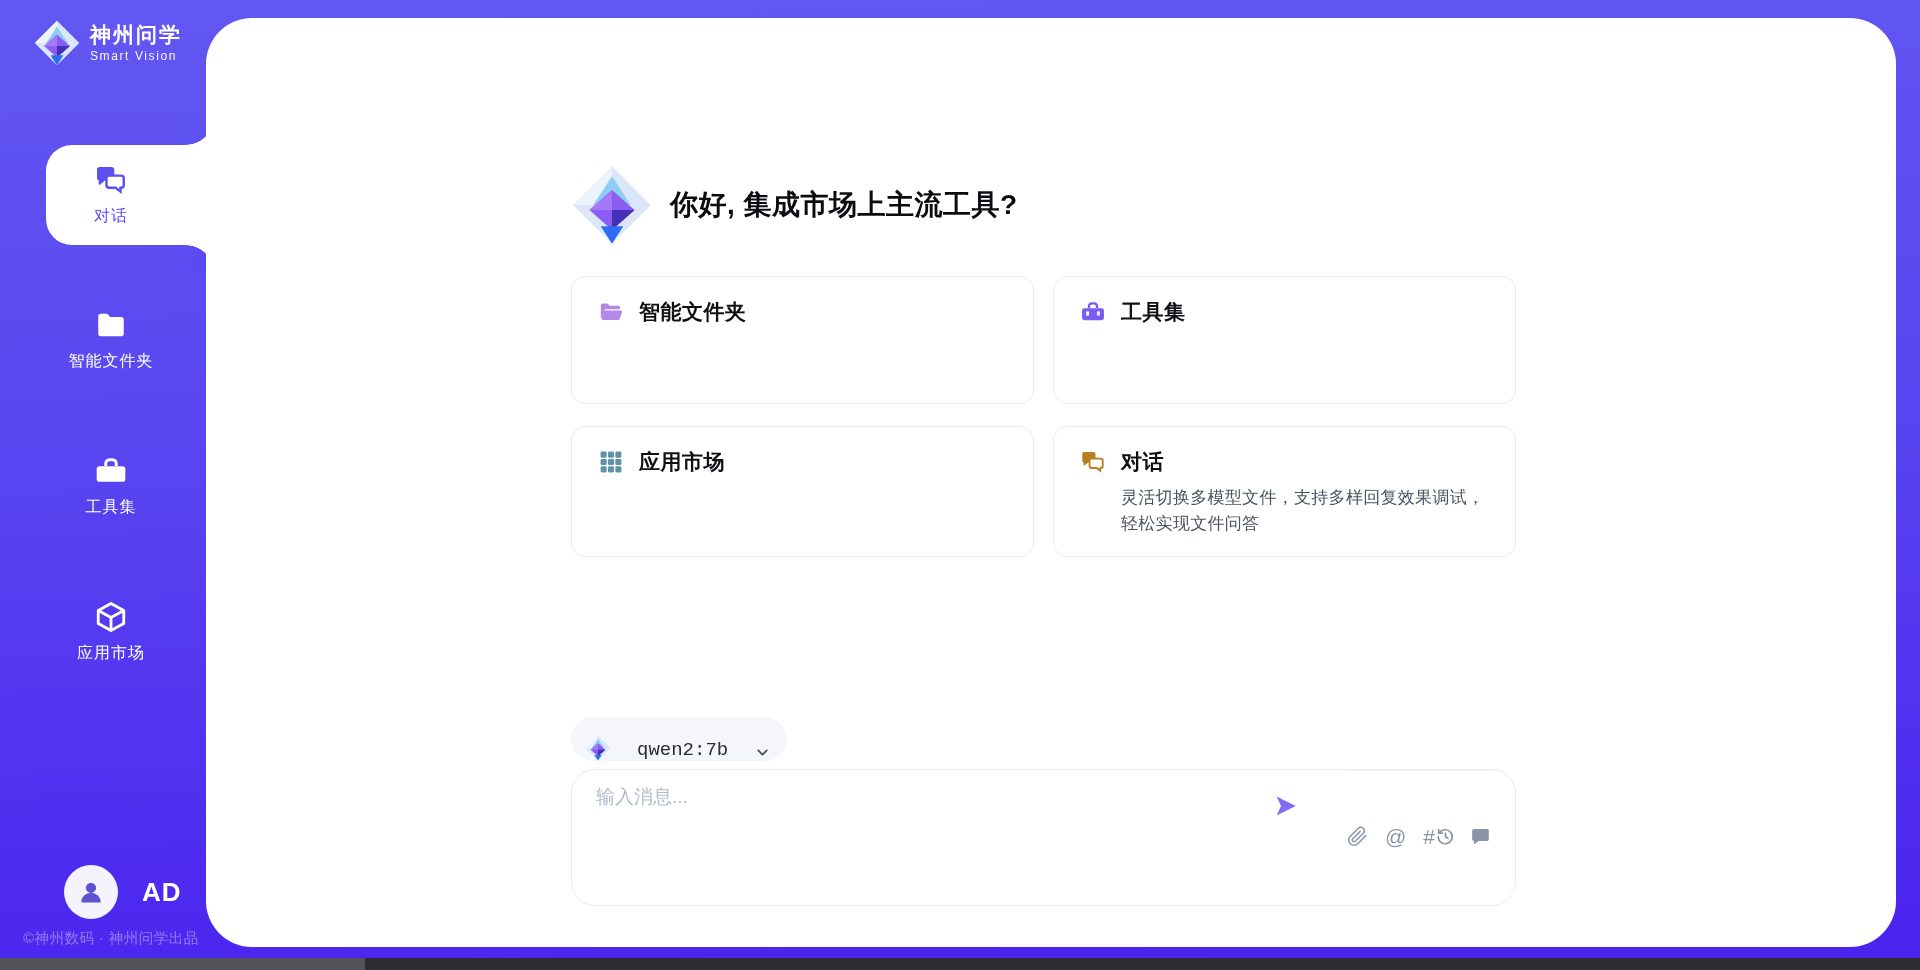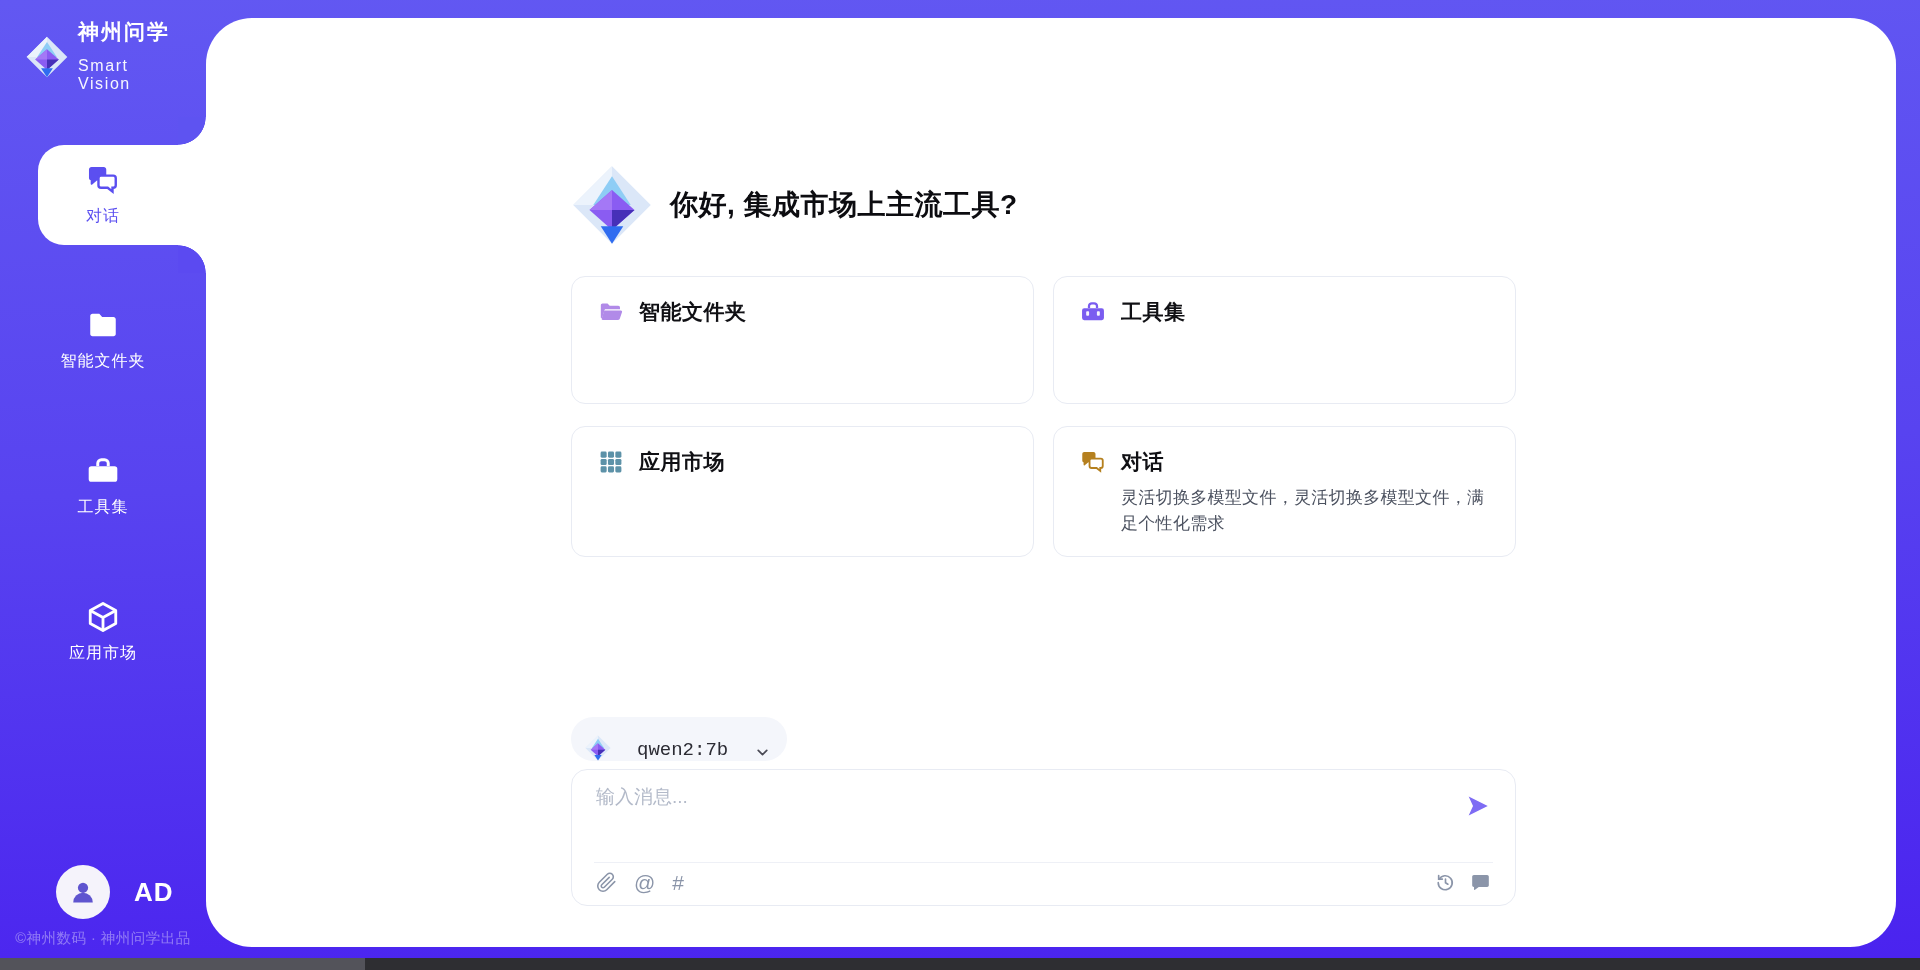"神州问学" .sidebar { left: 0 -> 8px }
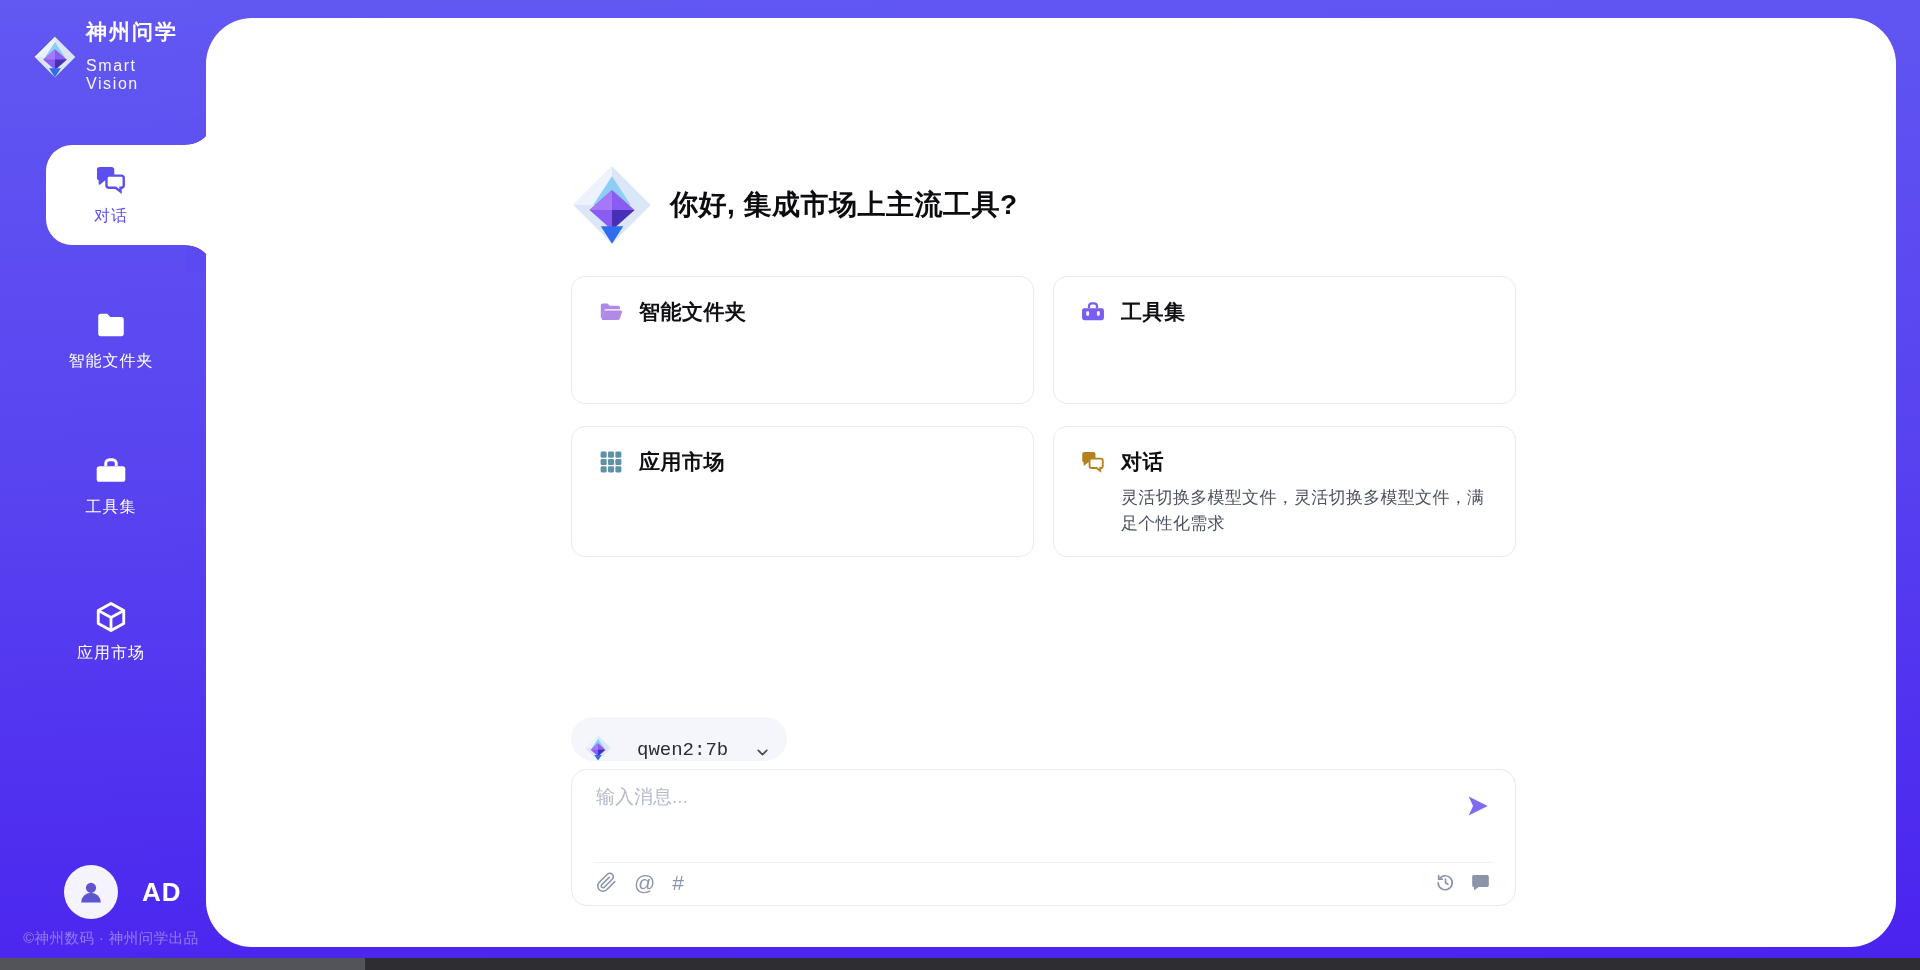"Smart Vision" .brand-sub { font-size: 16px -> 12px; margin-top: 14px -> 3px }
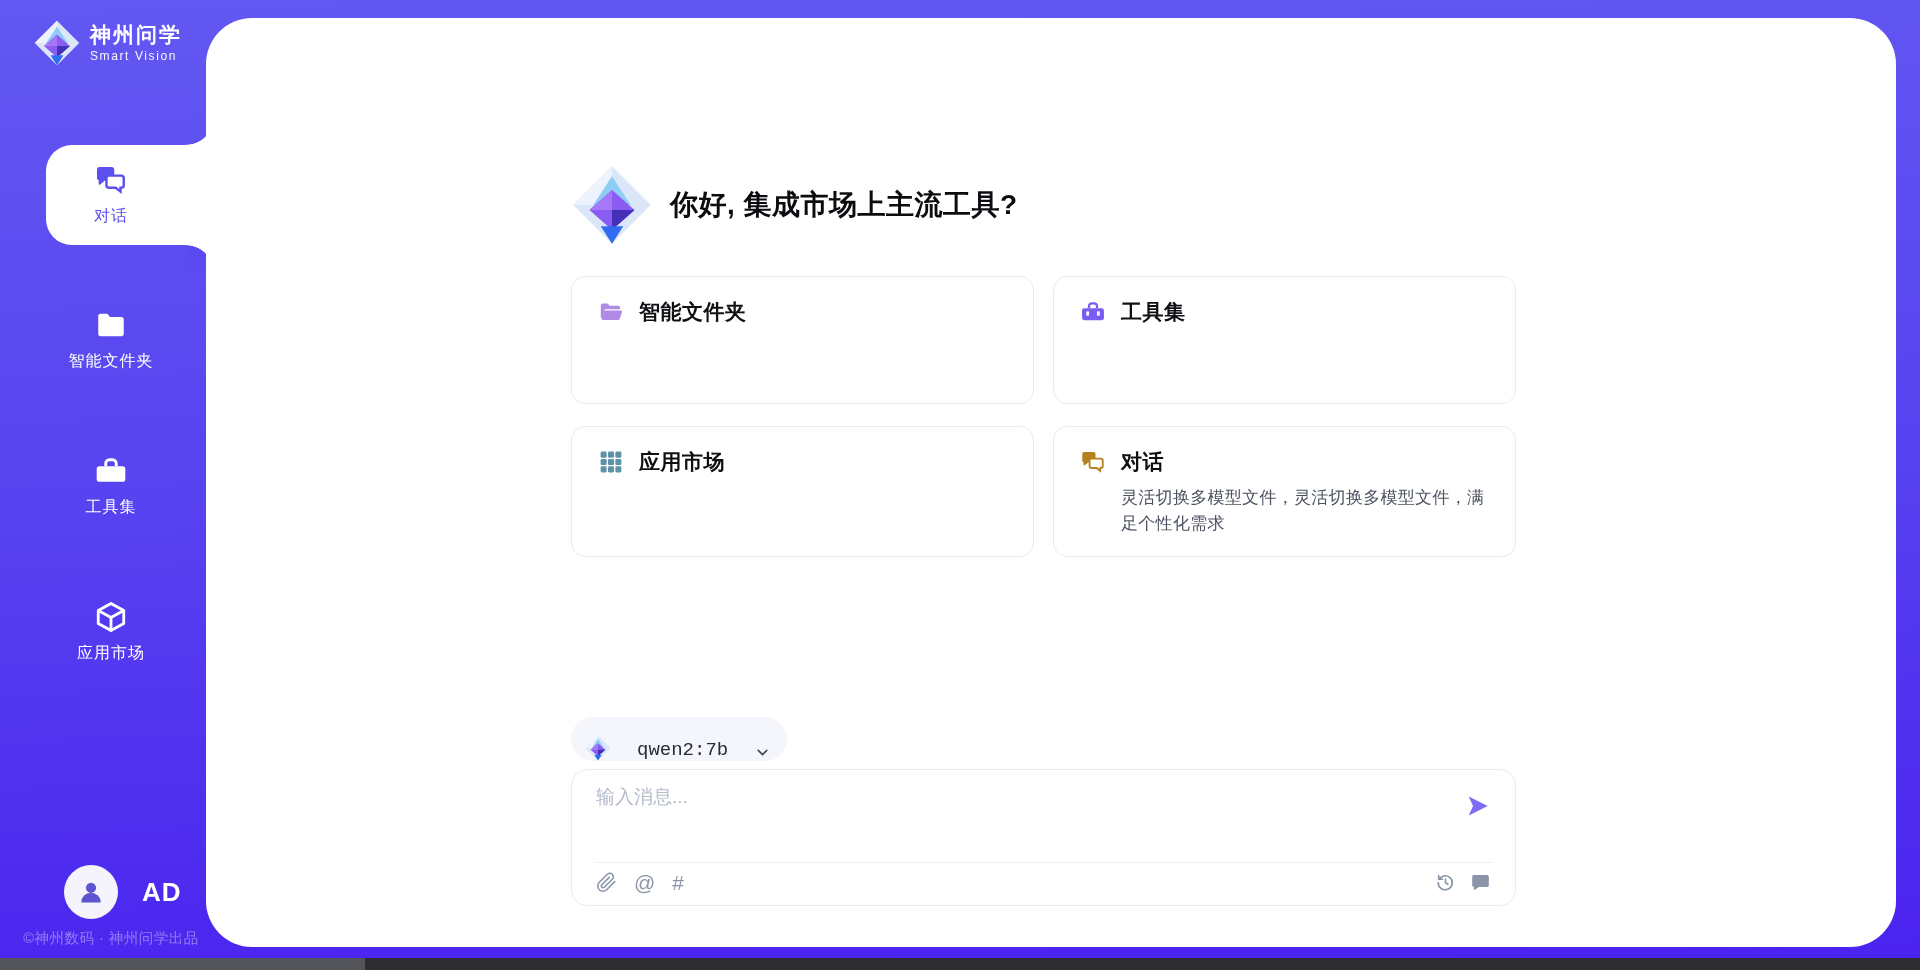"灵活切换多模型文件，灵活切换多模型文件，满足个性化需求" p.card-desc { text: 灵活切换多模型文件，满足个性化需求 -> 支持多样回复效果调试，轻松实现文件问答 }
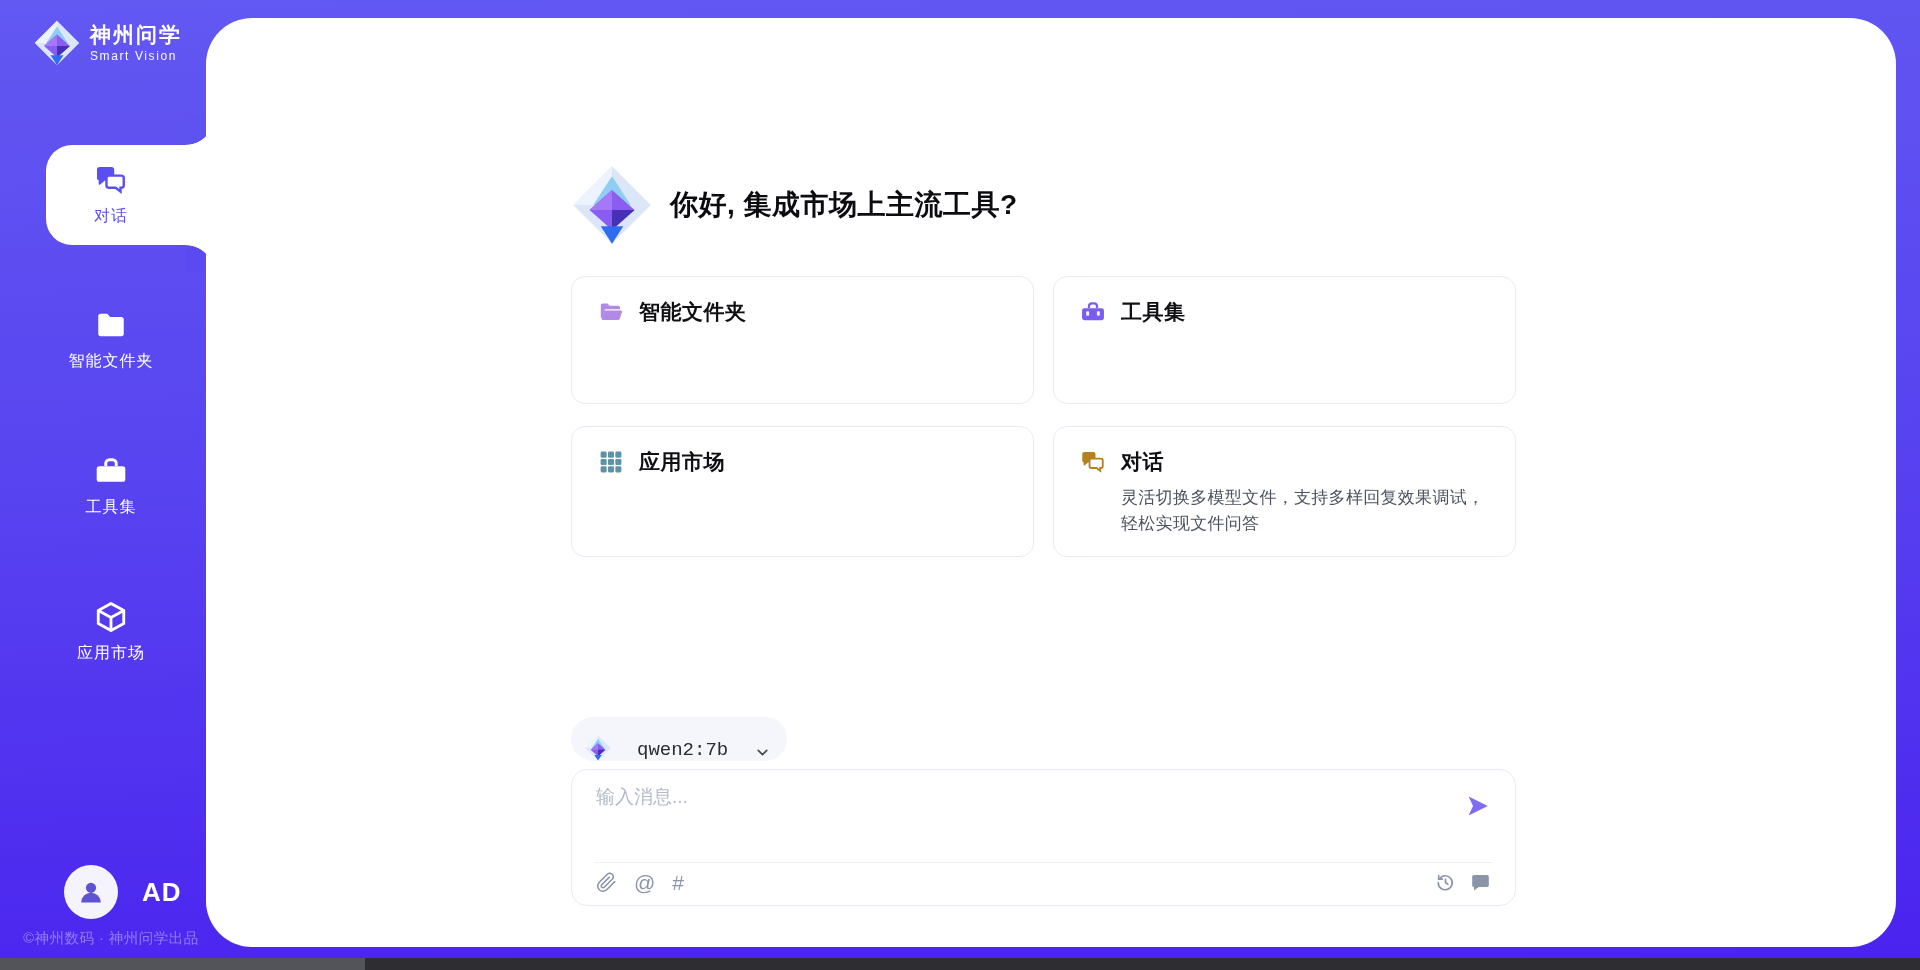"输入消息..." .composer { border-radius: 16px -> 24px; flex-direction: column -> row }
